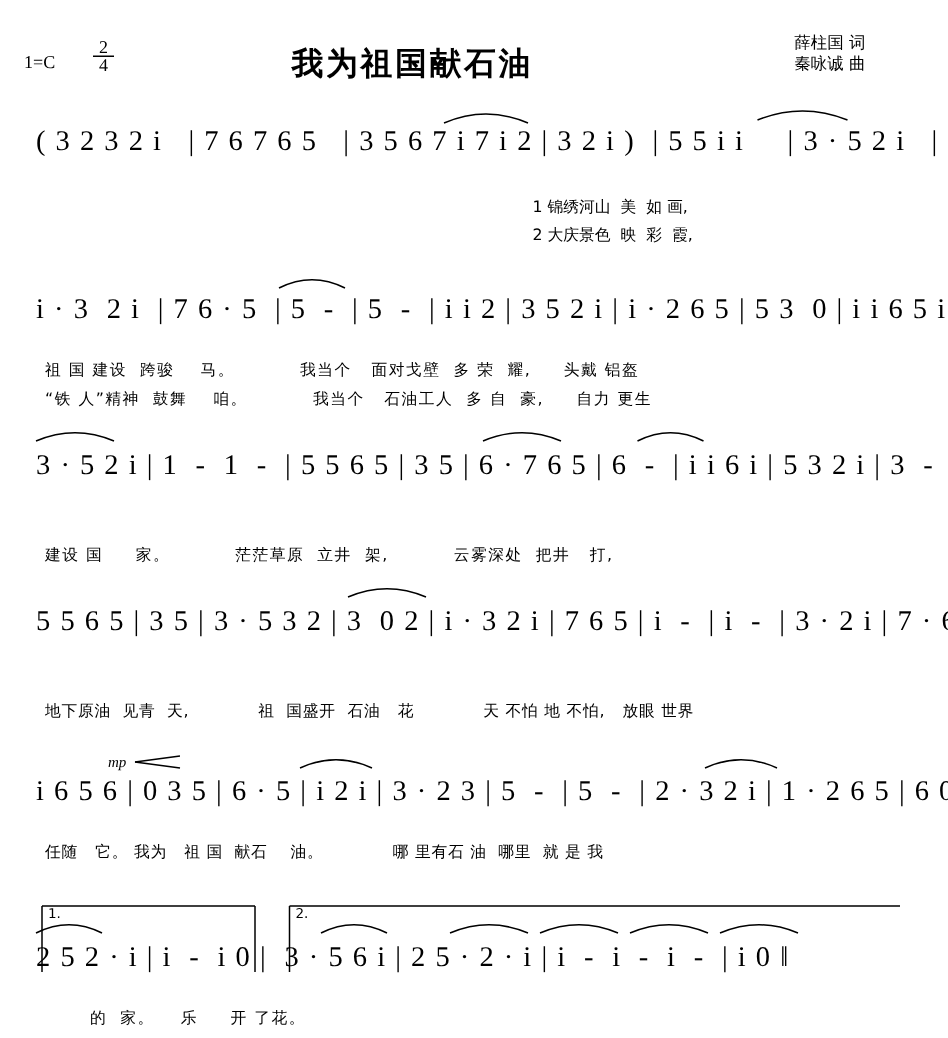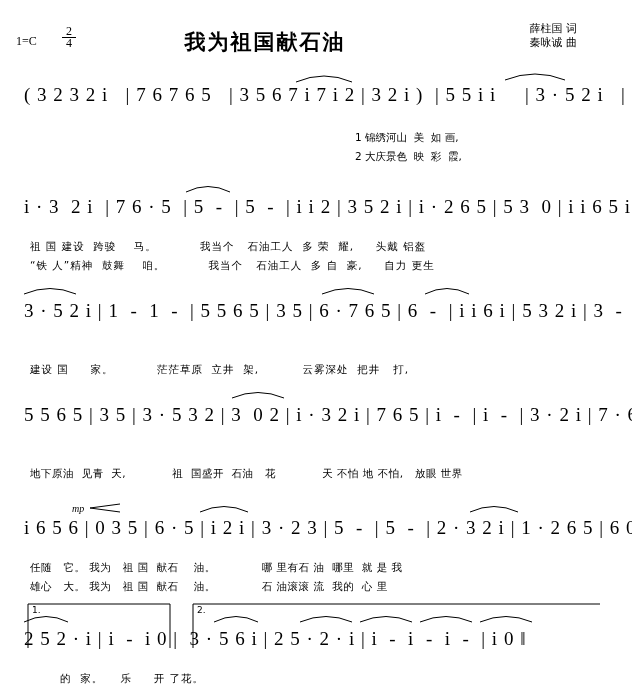"我为祖国献石油" .title { left: 7px -> 17px }
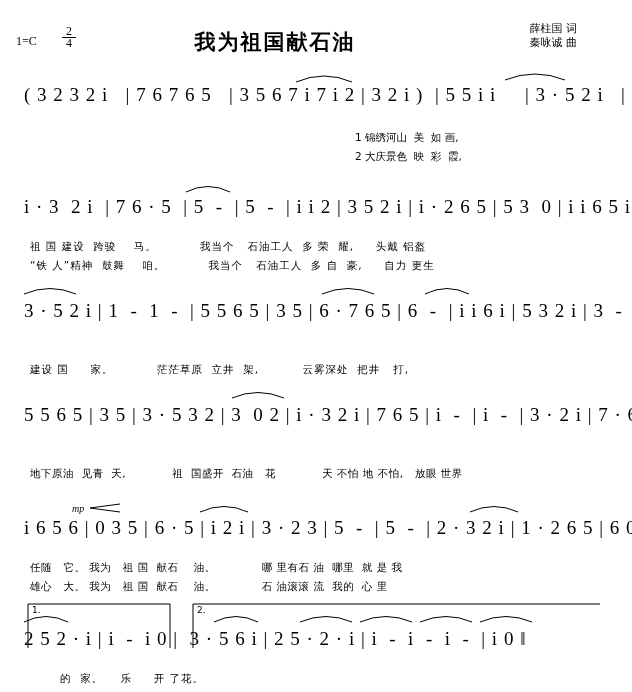"祖 国 建设 跨骏 马。" div.lyr { text: 石油工人 -> 面对戈壁 }
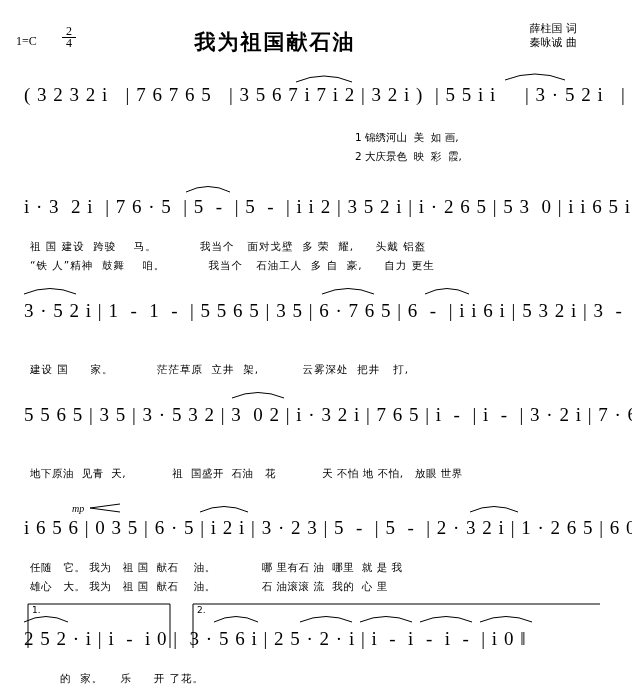"雄心 大。 我为 祖 国" div.lyr { html: <div>雄心 大。 我为 祖 国 献石 油。 石 油滚滚 流 我的 心 里</div> -> none }
